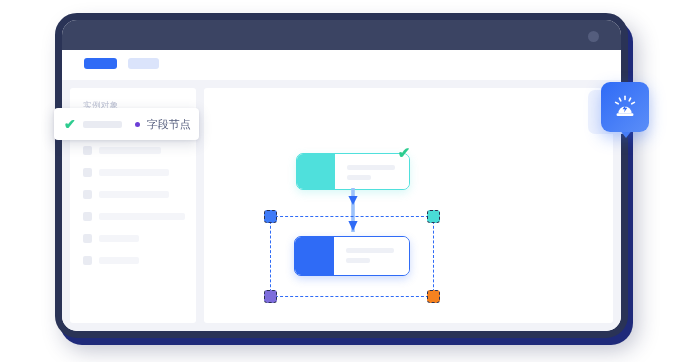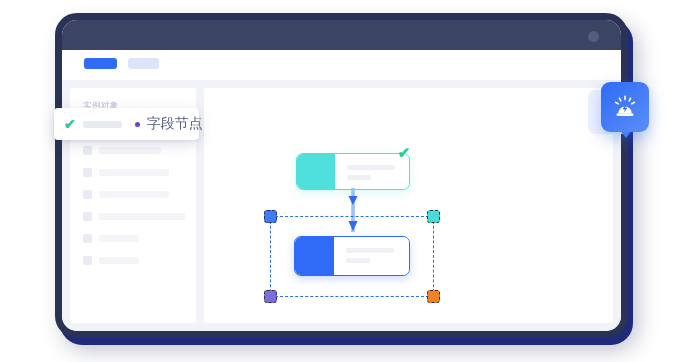"字段节点" .popup-label { font-size: 14px -> 11px }
